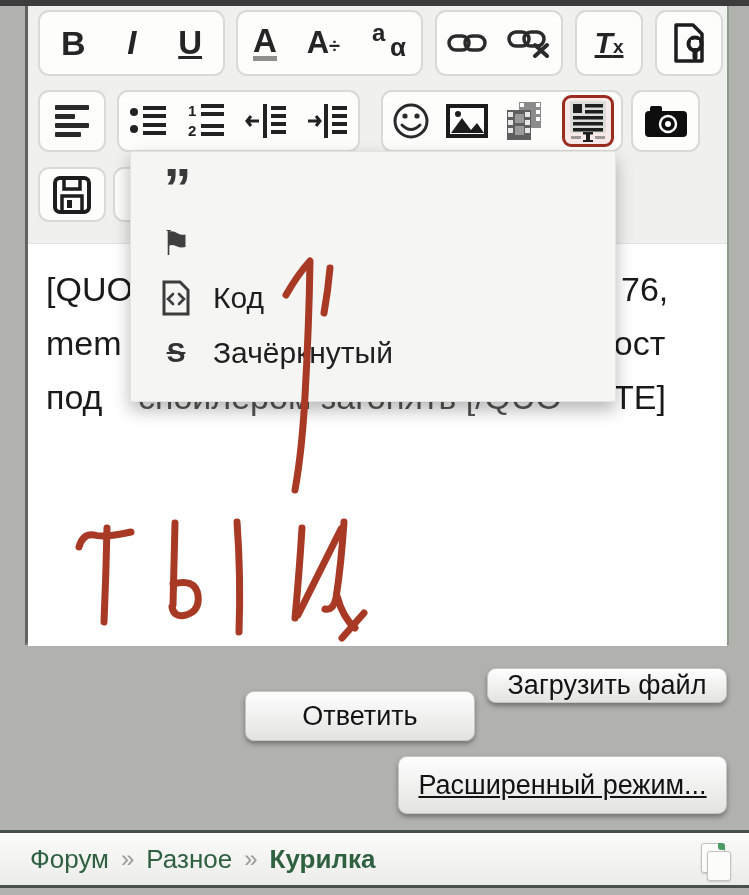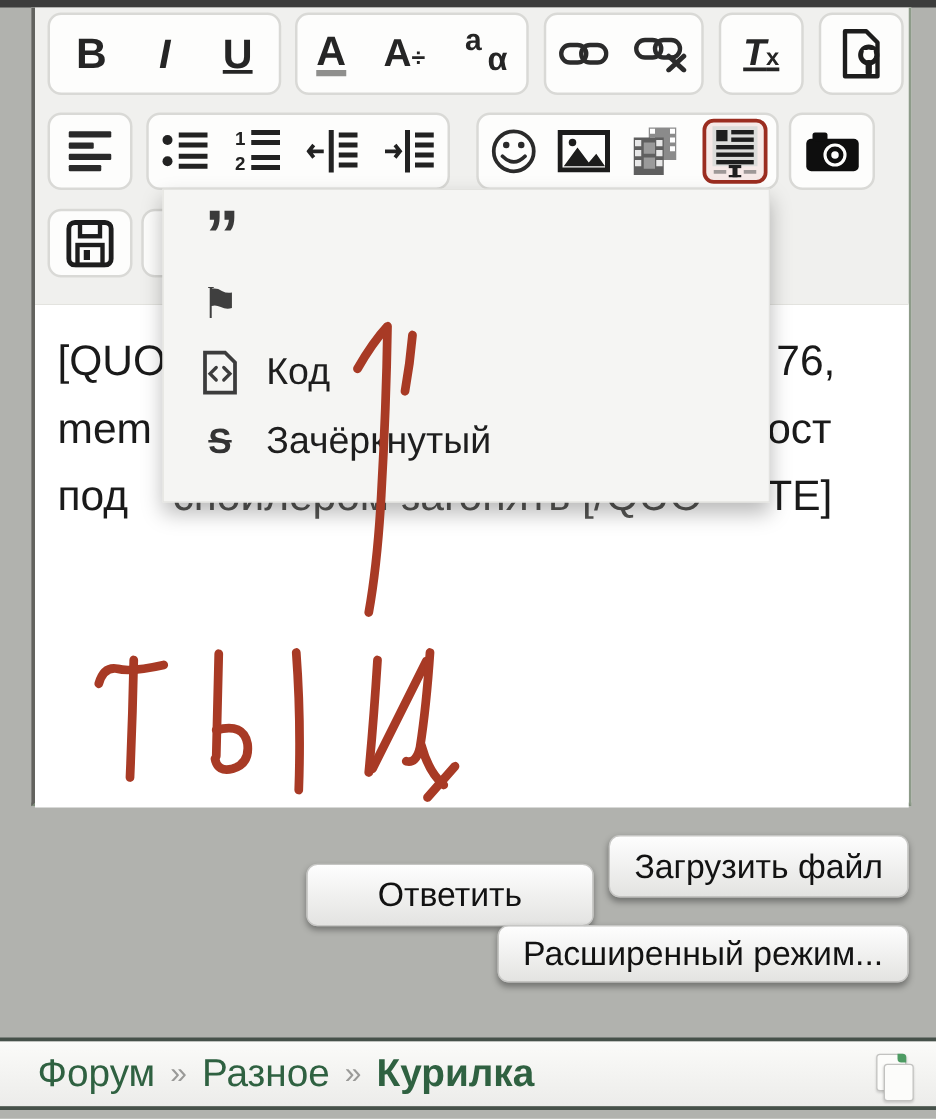"Загрузить файл" div.grey-btn { height: 50px -> 35px }
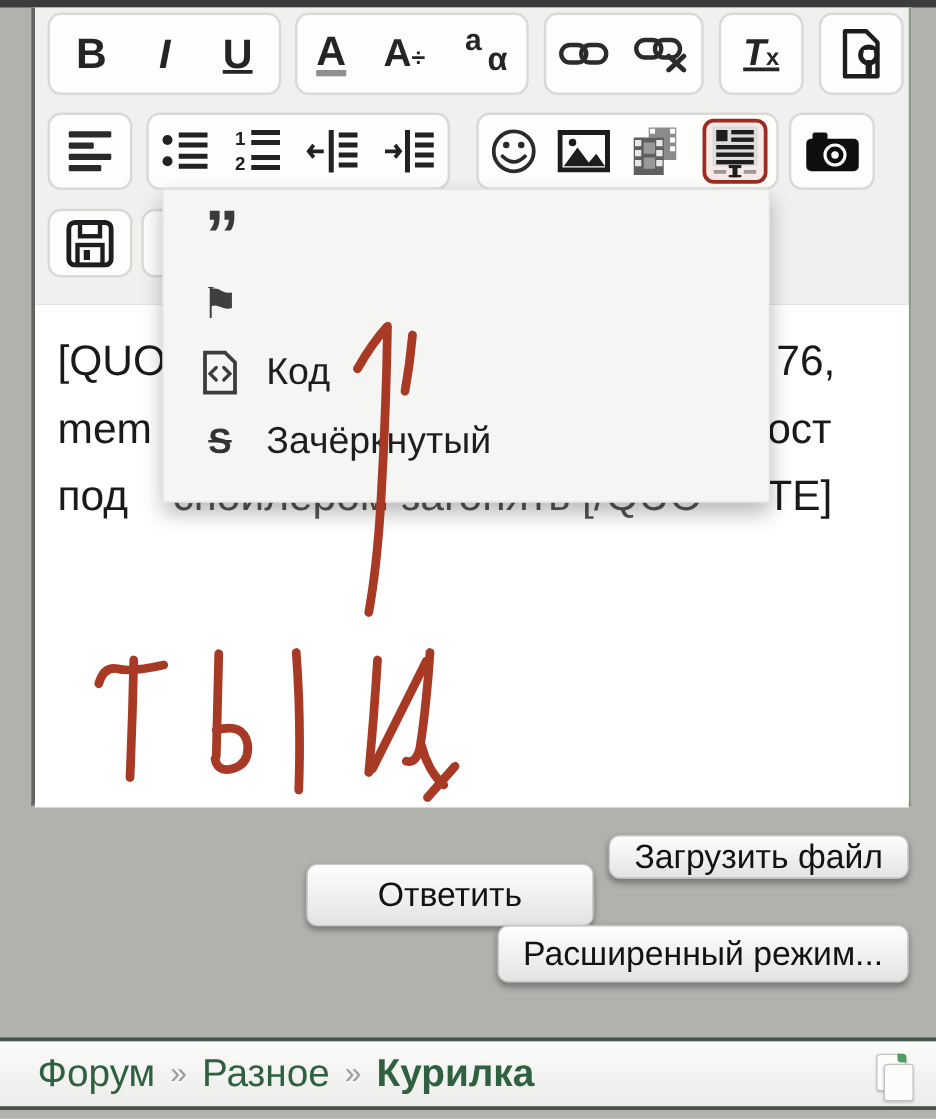"Расширенный режим..." div.grey-btn { height: 46px -> 58px; text-decoration: none -> underline; top: 740px -> 756px }
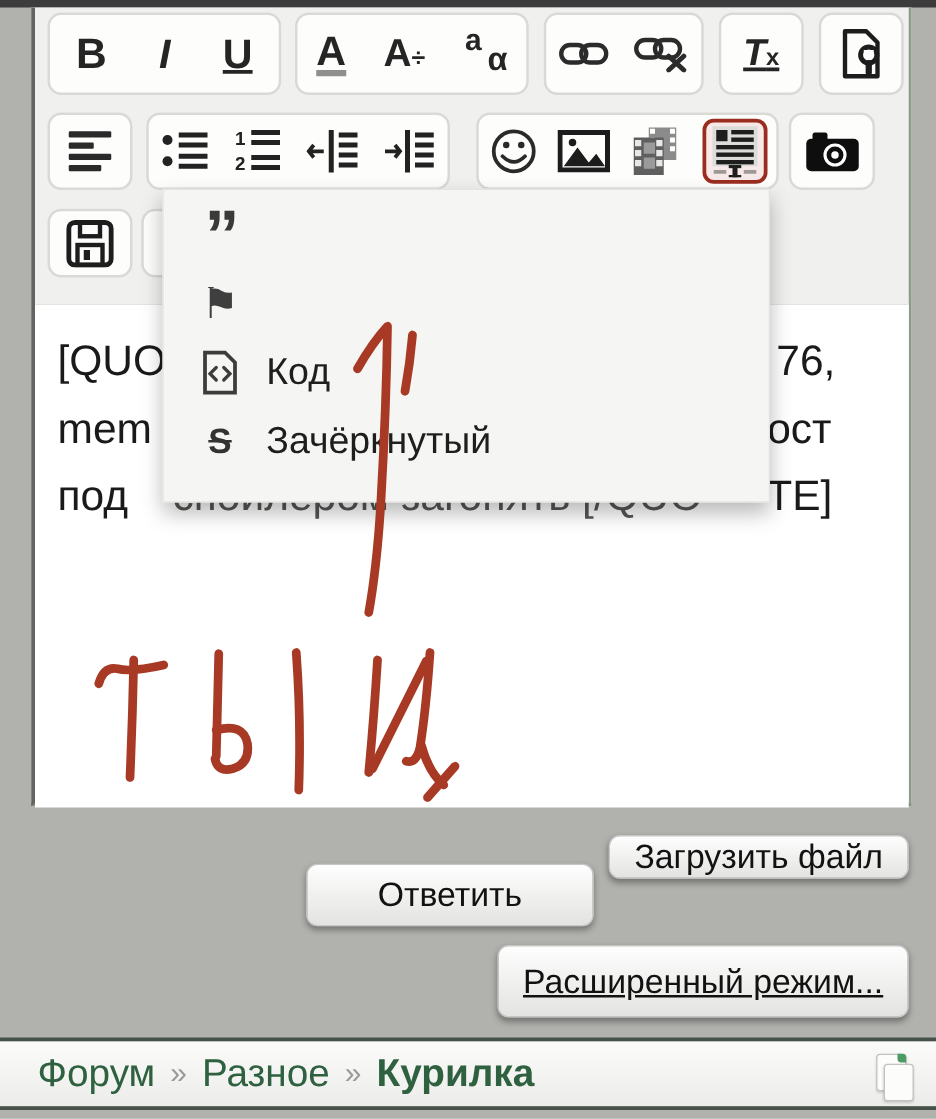"Форум" .crumb { font-size: 31px -> 26px }
